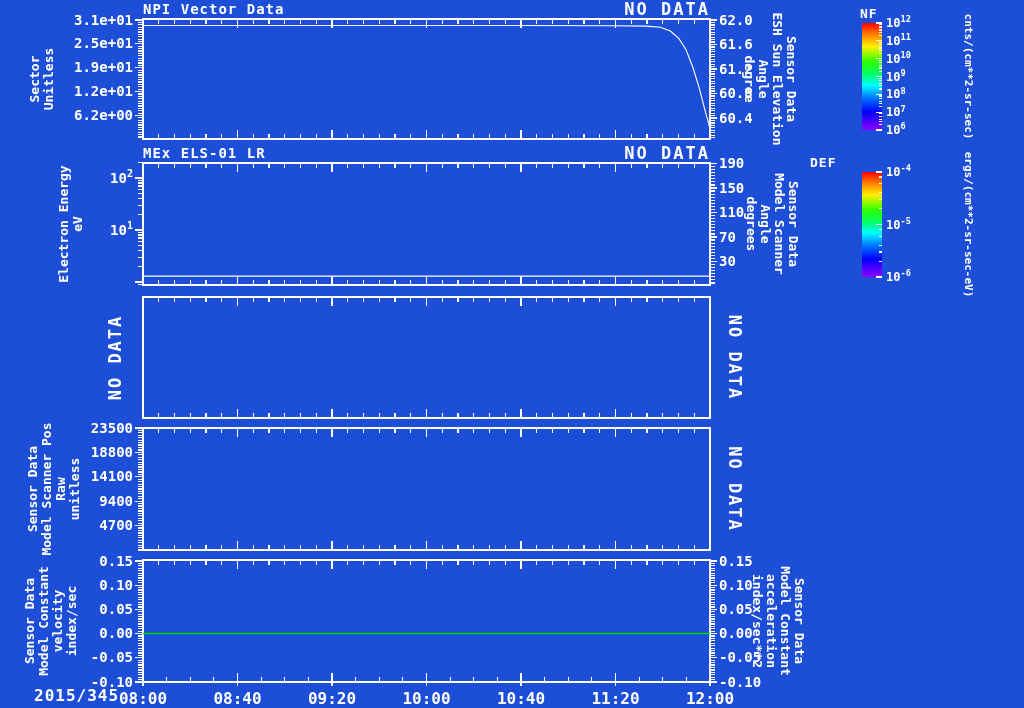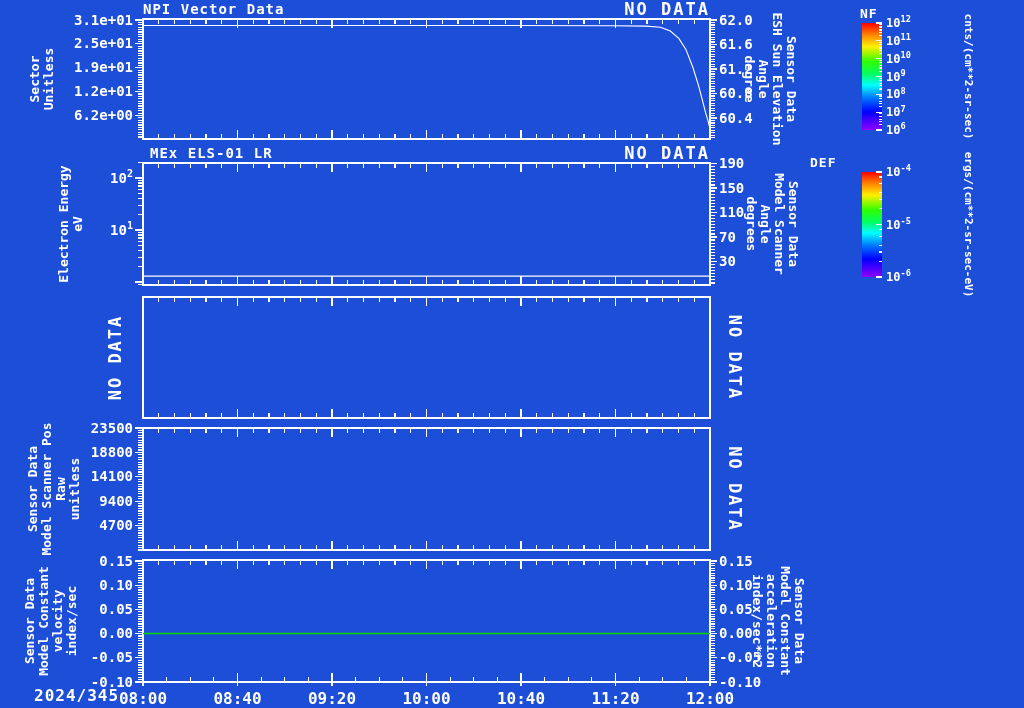"MEx ELS-01 LR" div.ov { left: 150px -> 143px }
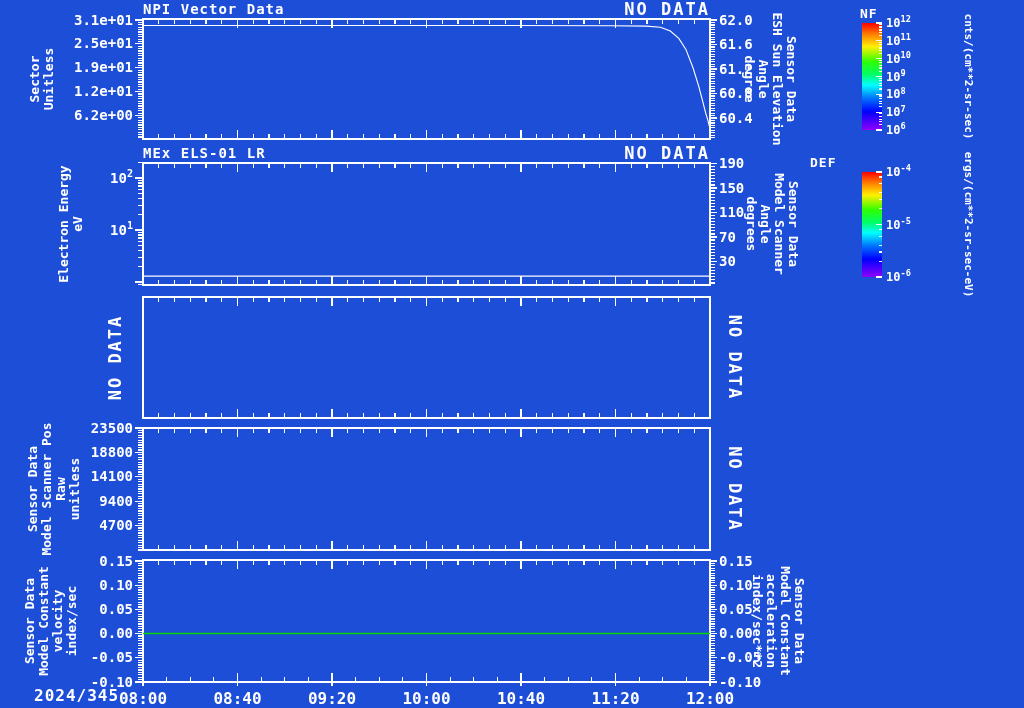"2024/345" div.ov { text: 2024/345 -> 2015/345 }
